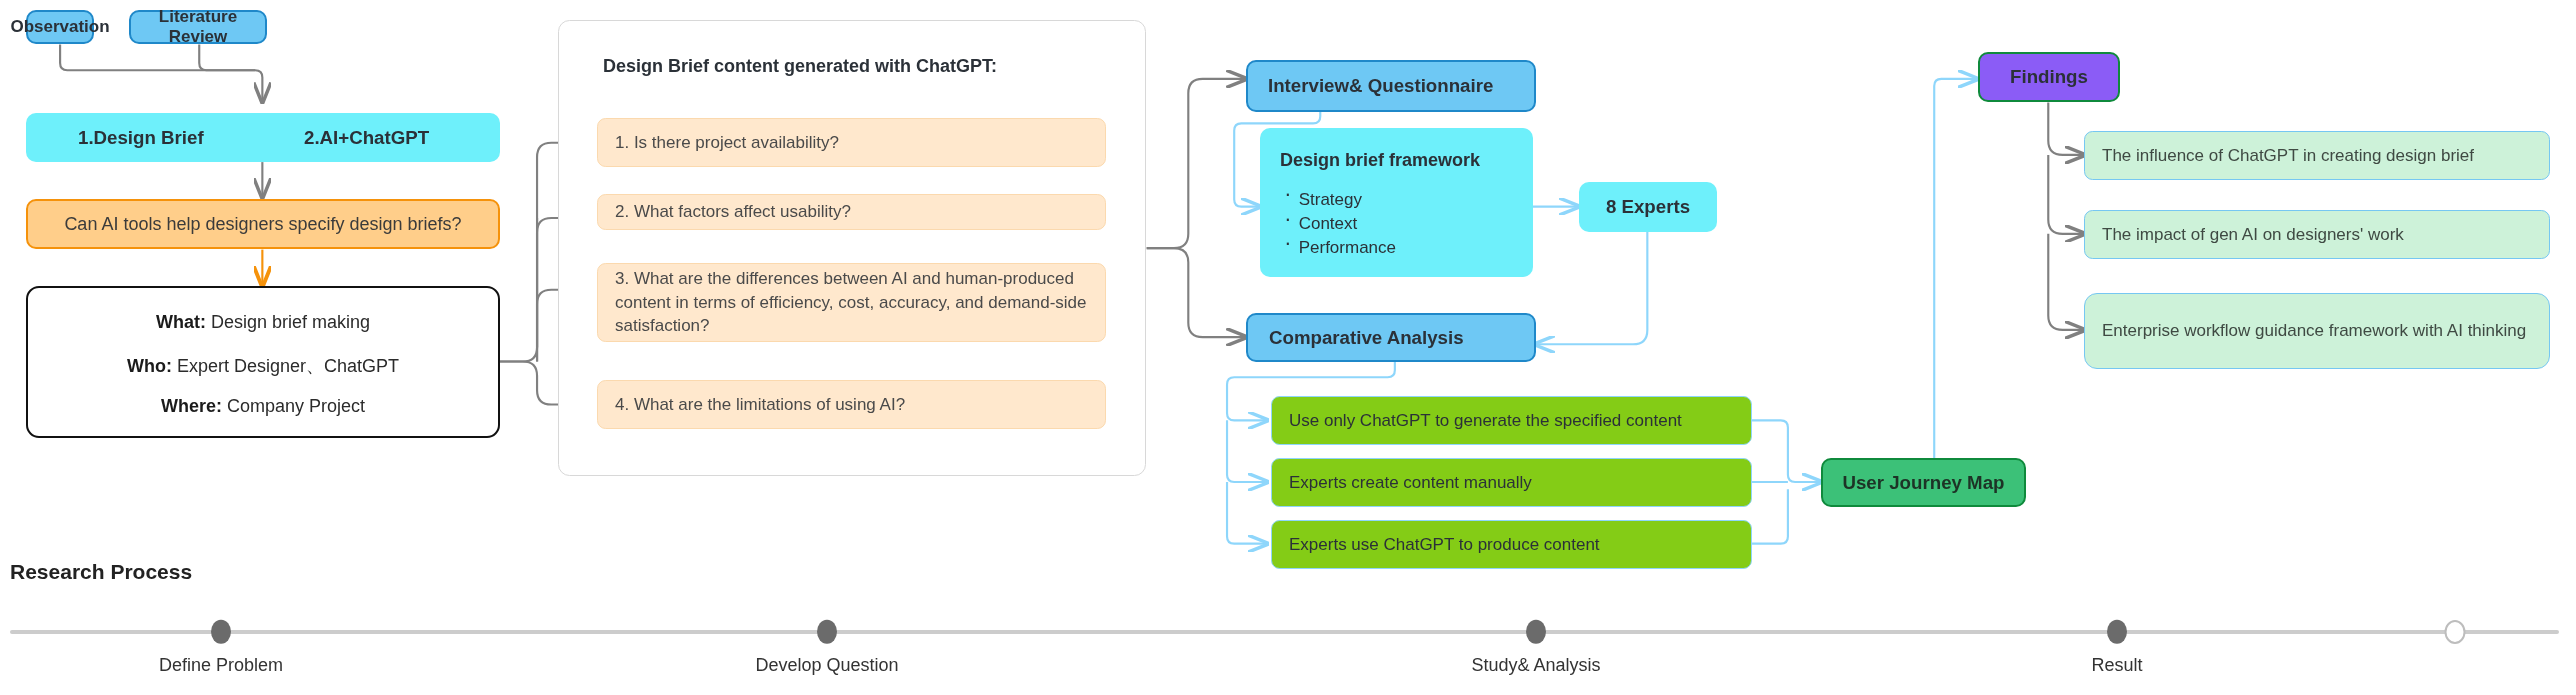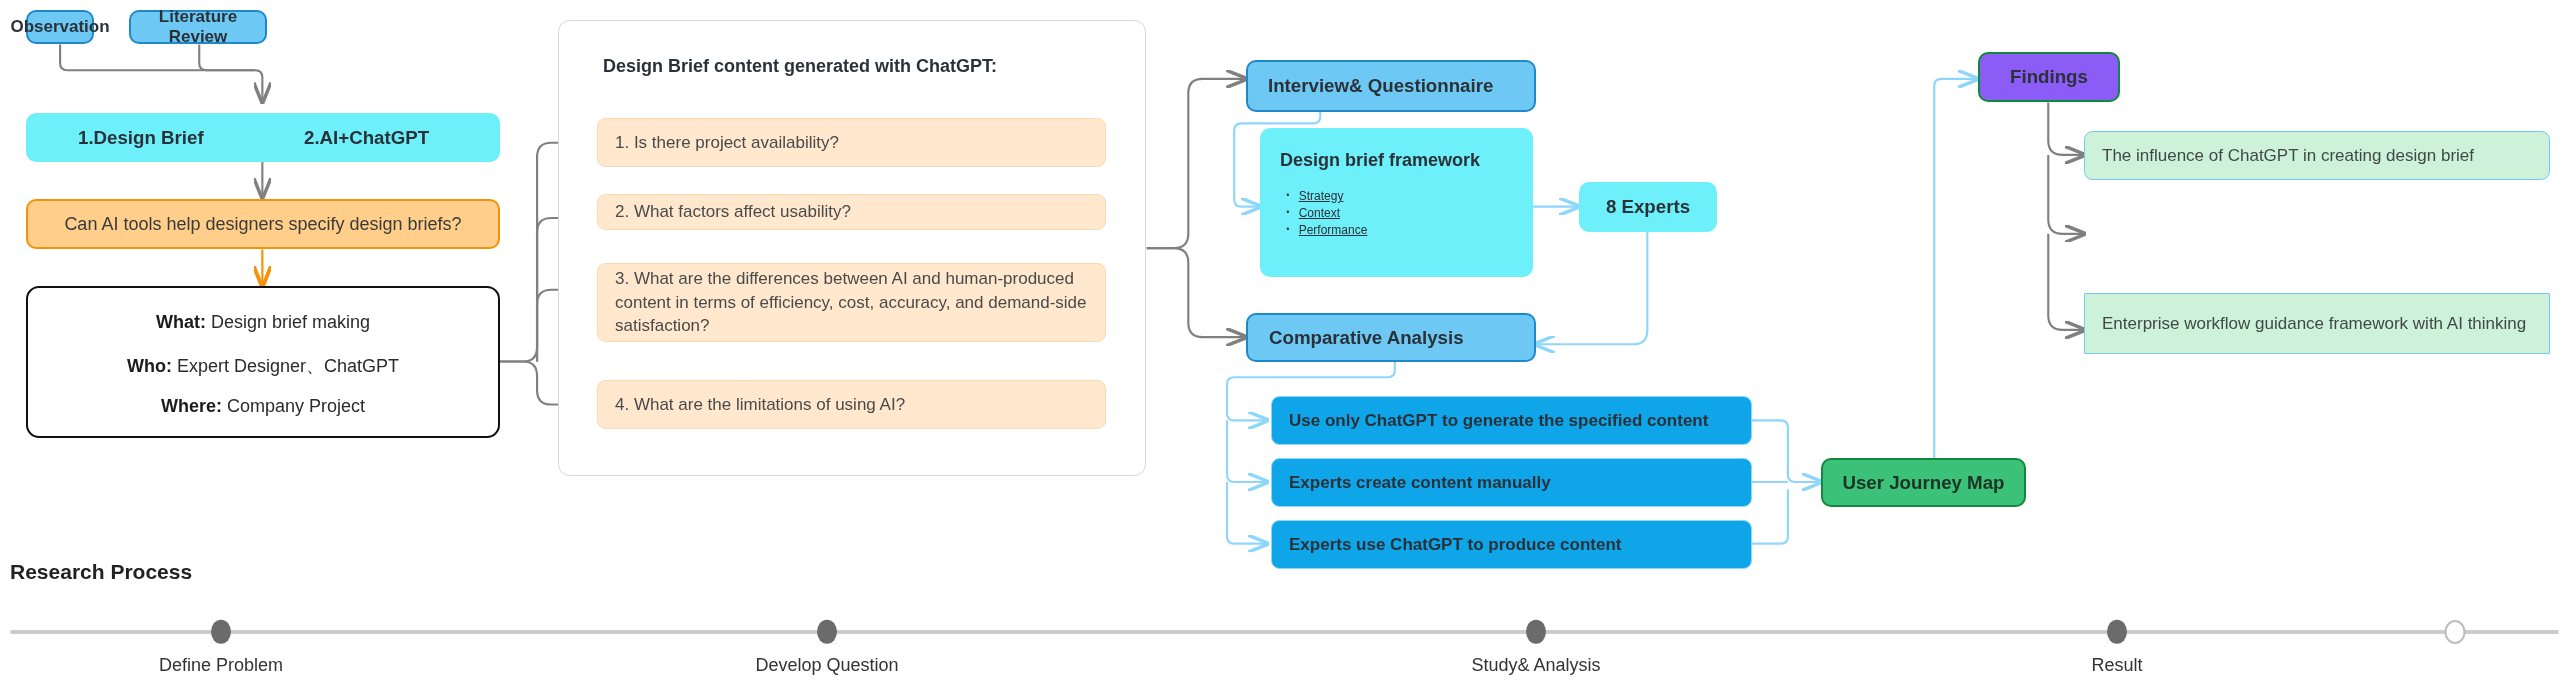"Strategy" ul.bullets { font-size: 12px -> 17px; text-decoration: underline -> none }
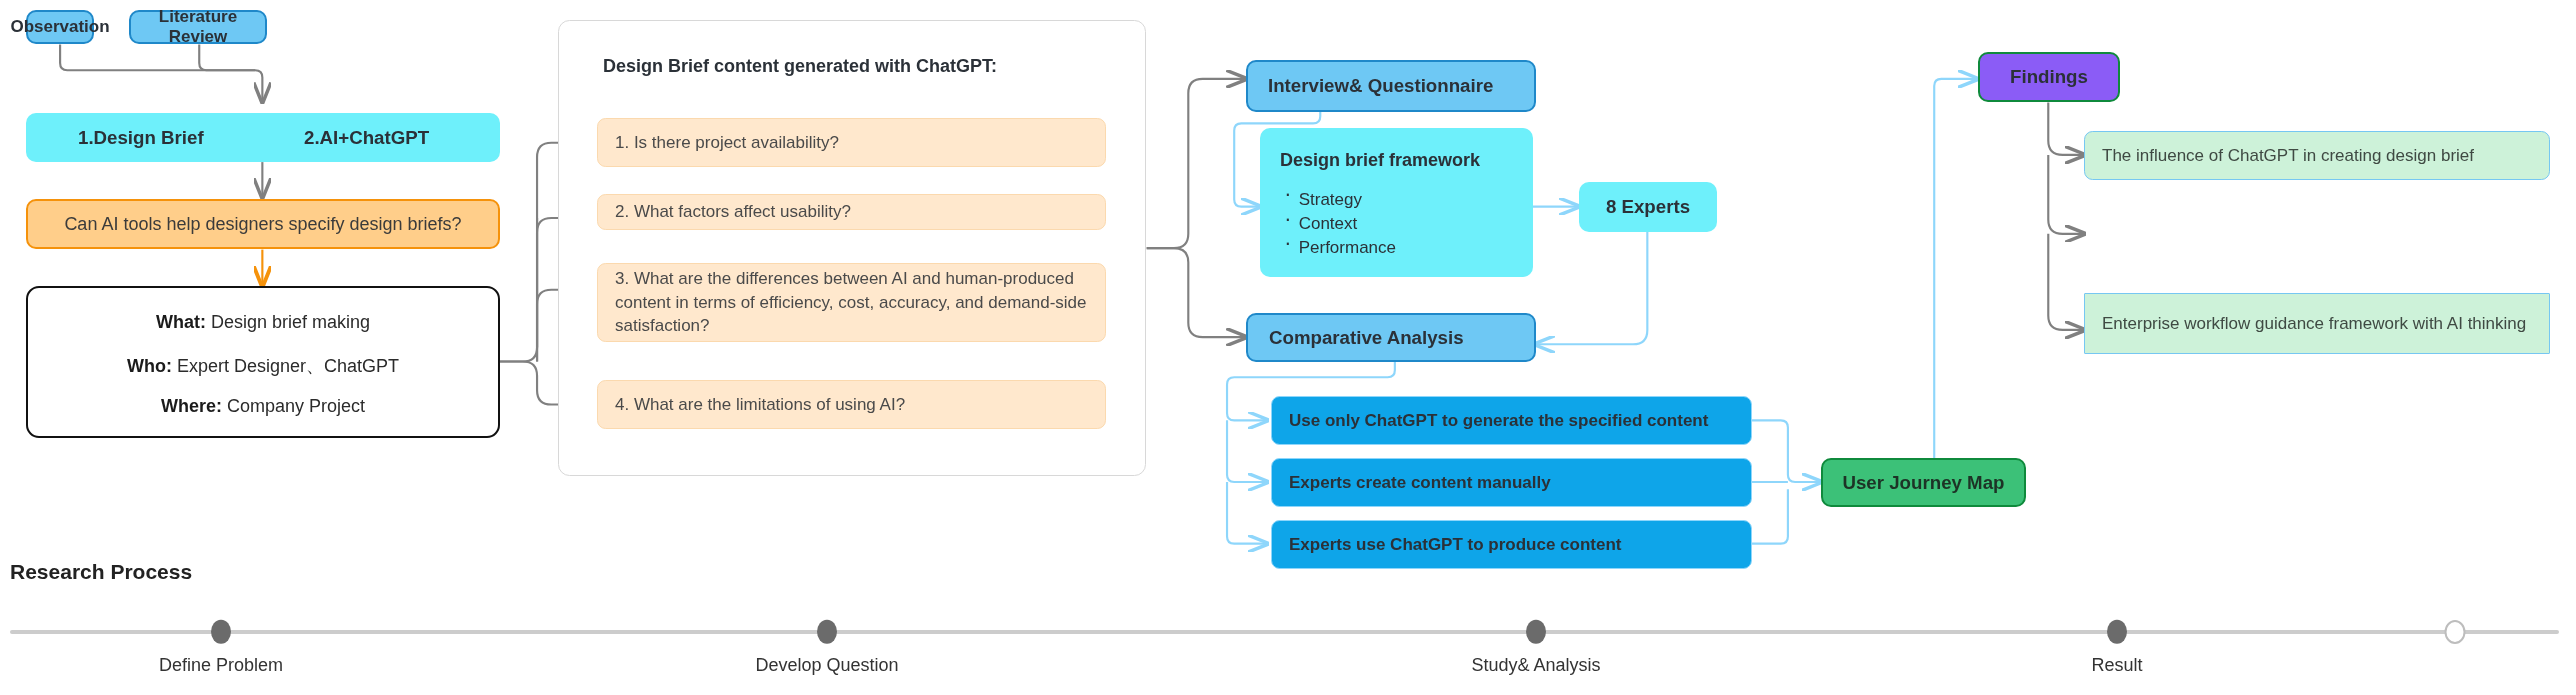"The impact of gen AI" div.node { html: none -> <div> <span>The impact of gen AI on designers' work</span> </div> }
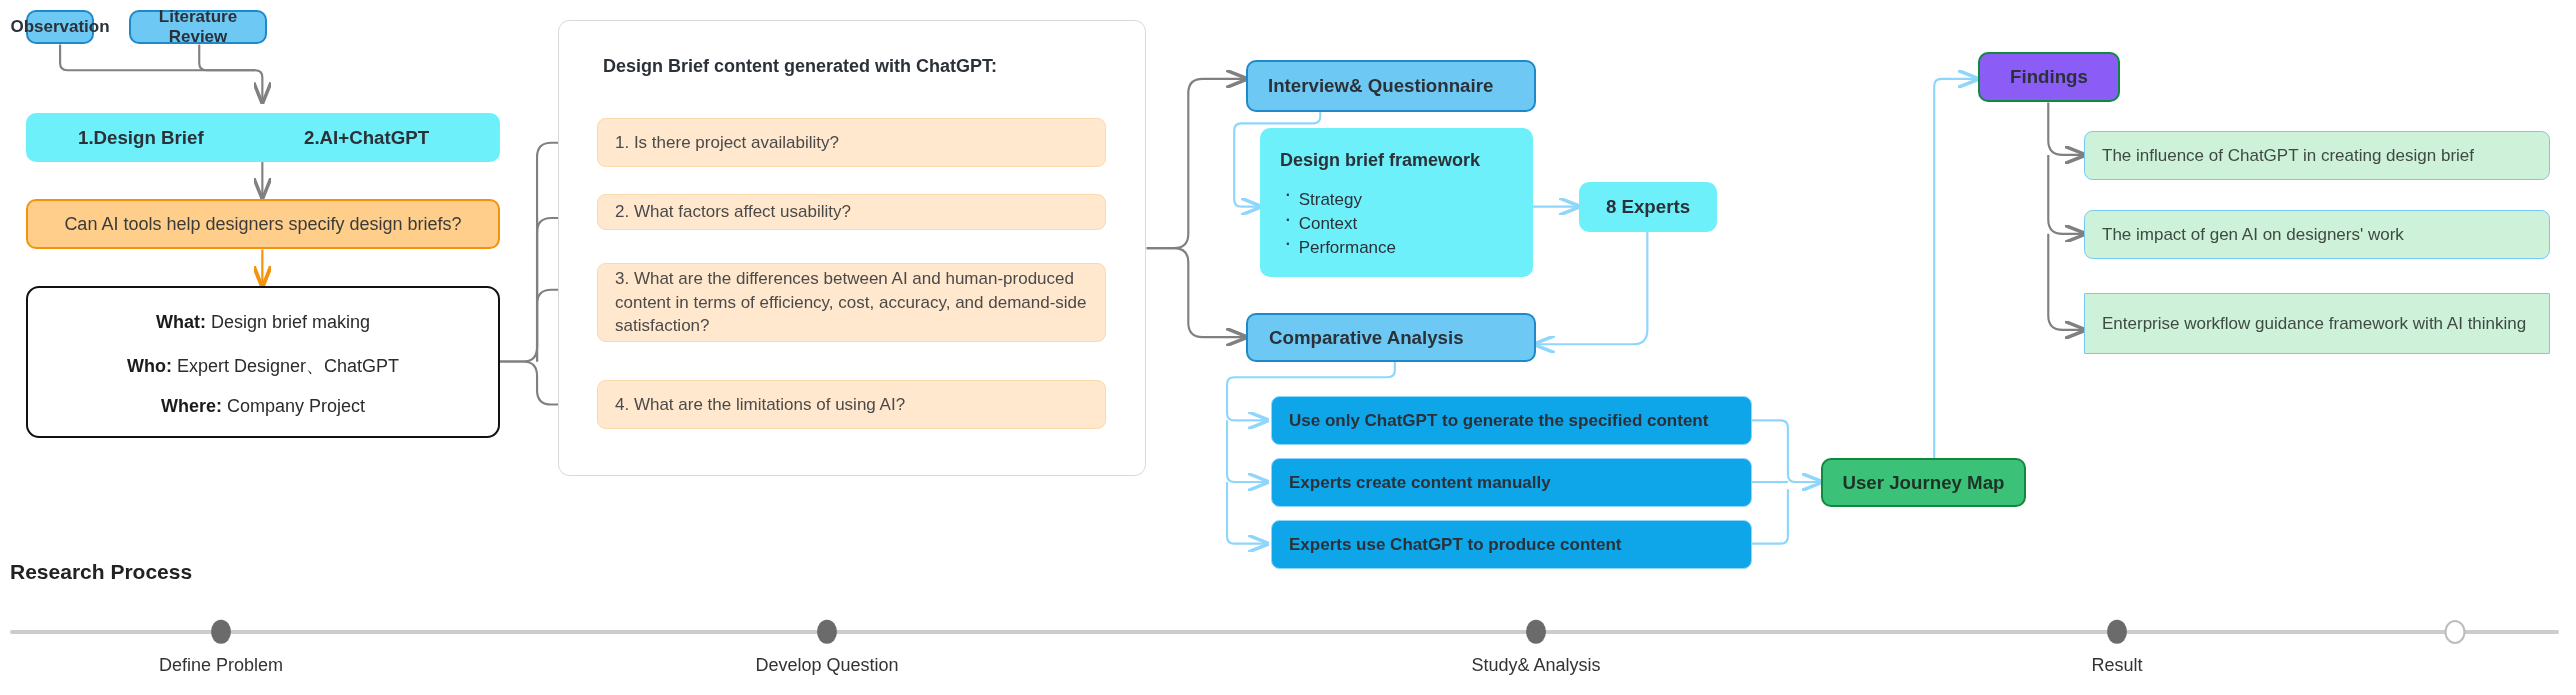"Enterprise workflow guidance framework" div.node { border-radius: 1px -> 13px; height: 61px -> 76px }
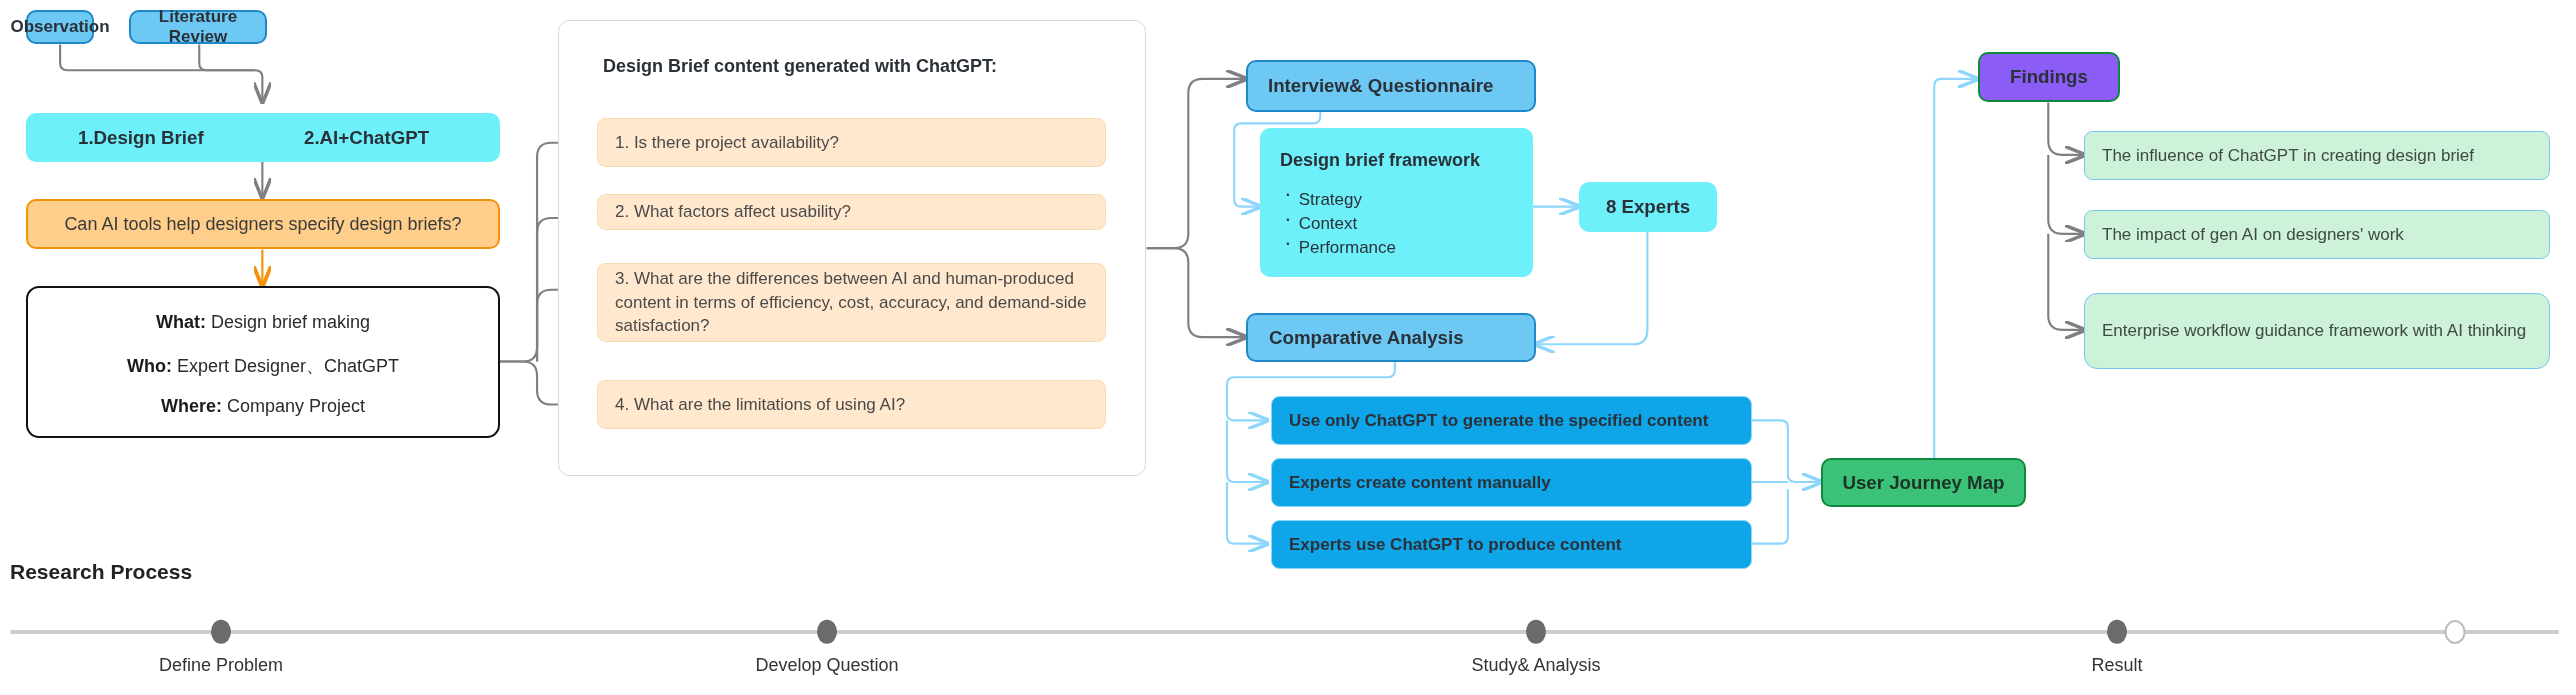"Use only ChatGPT to generate" .cyan-soft { background: #0ea5e9 -> #84cc16; font-weight: bold -> normal }
